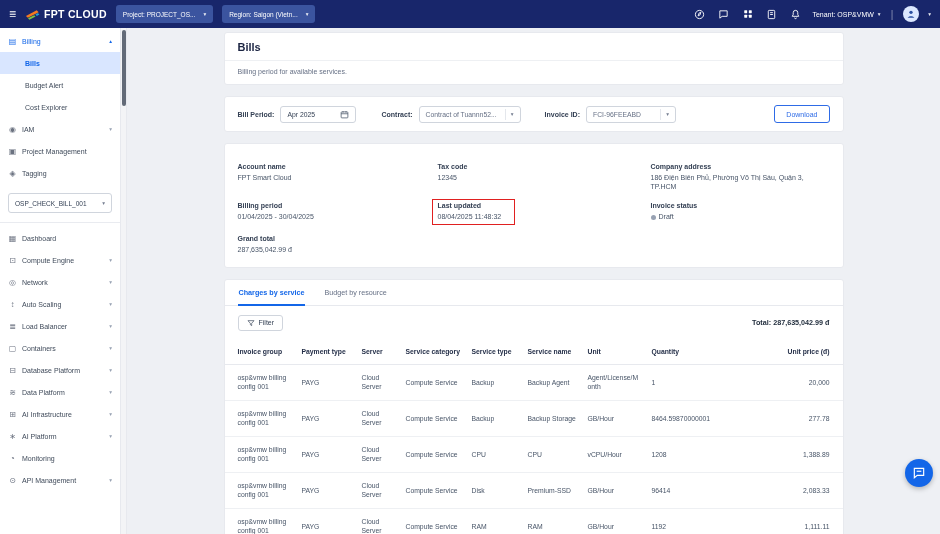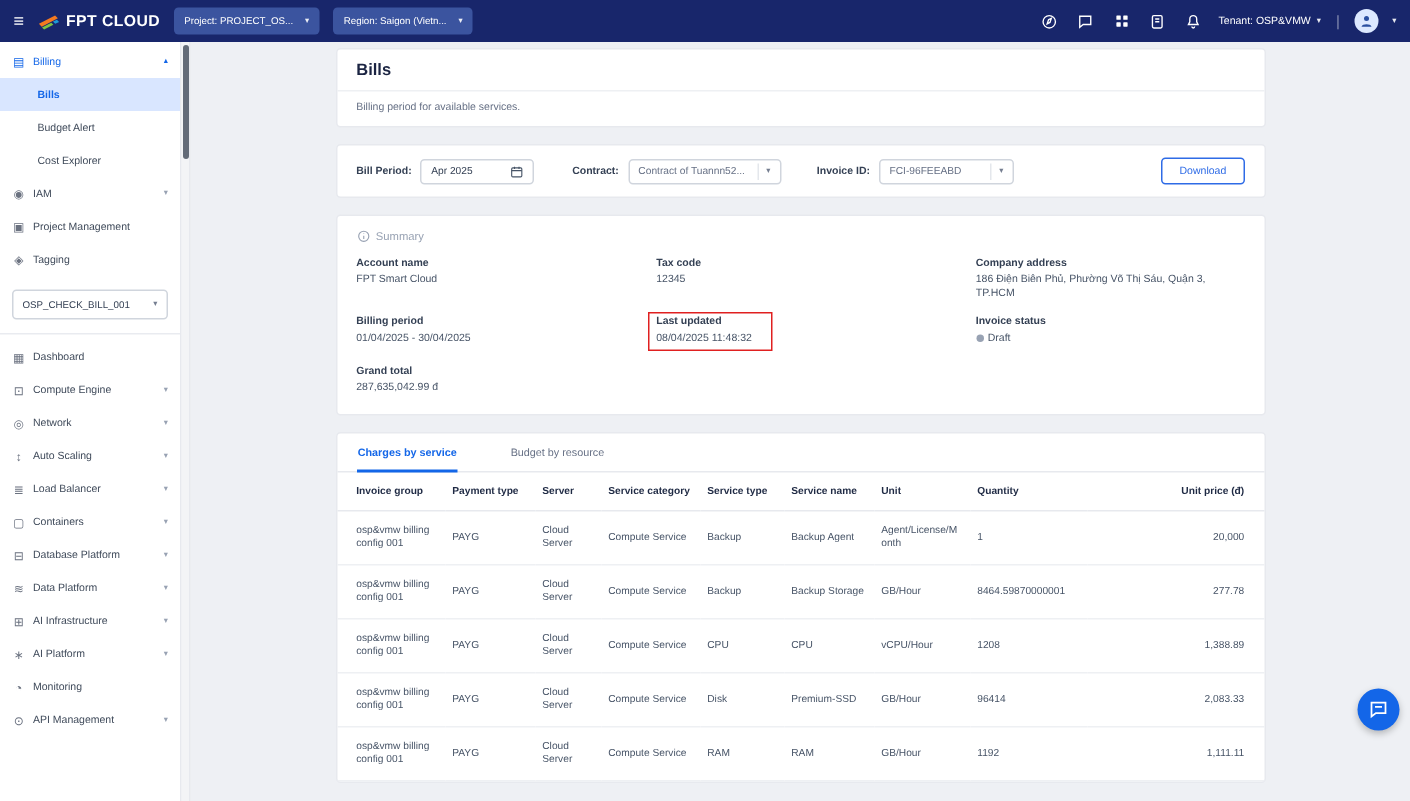"Summary" div.summary-head { html: <div> <svg> <circle></circle> <path></path> <path></path> </svg> <span>Summary</span> </div> -> none }
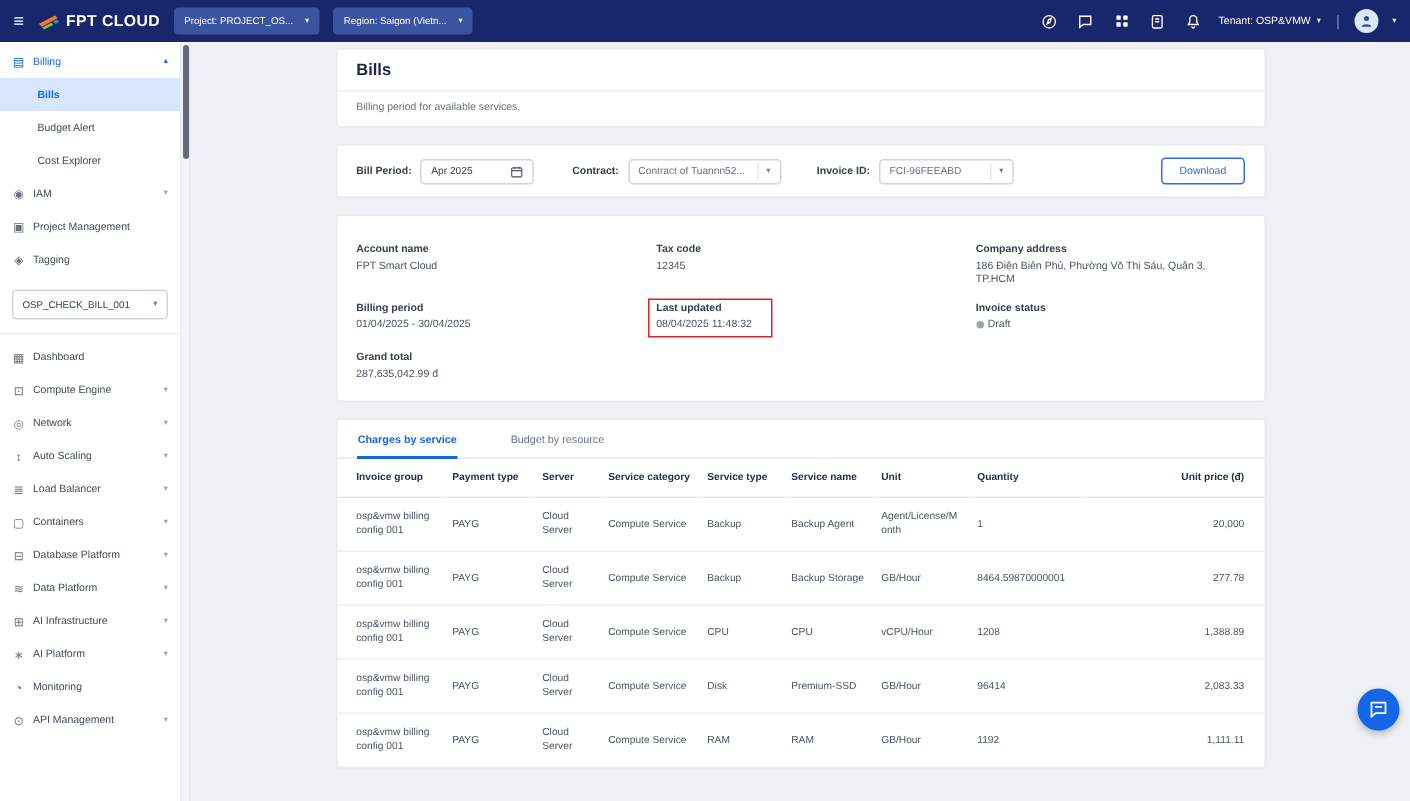"Charges by service" .tabs { gap: 34px -> 18px }
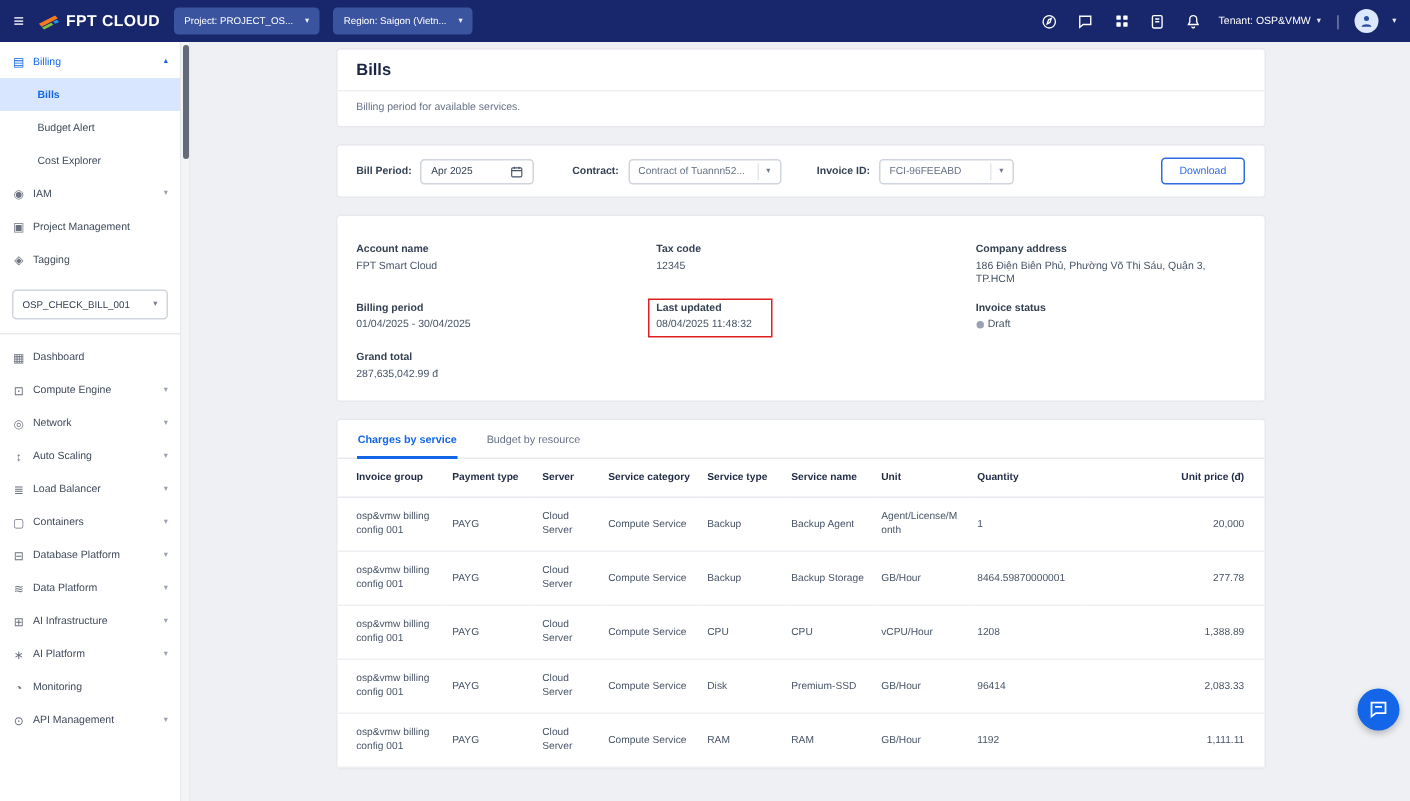"Total: 287,635,042.99 đ" div.toolbar { html: none -> <div> <button> <svg> <path></path> </svg> <span>Filter</span> </button> <div> <span>Total:</span> <span>287,635,042.99 đ</span> </div> </div> }
